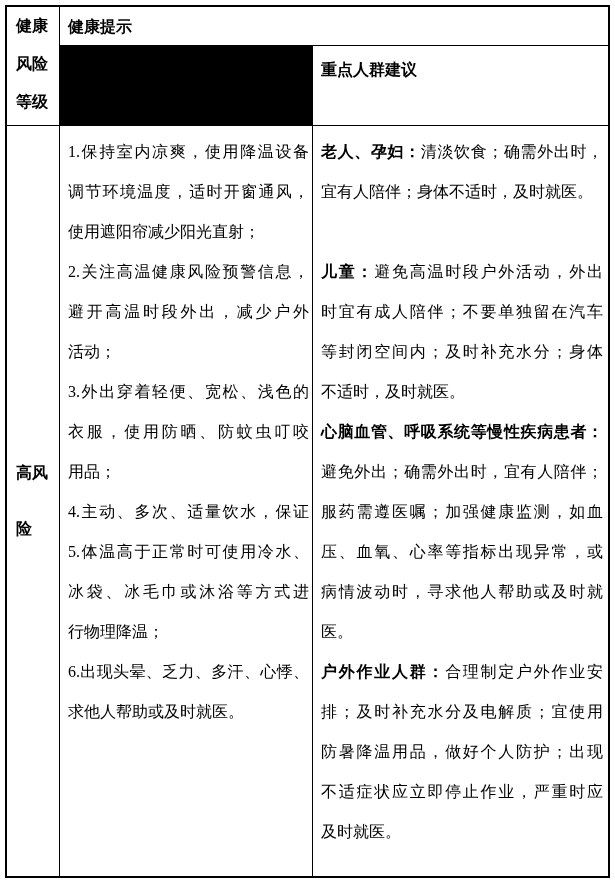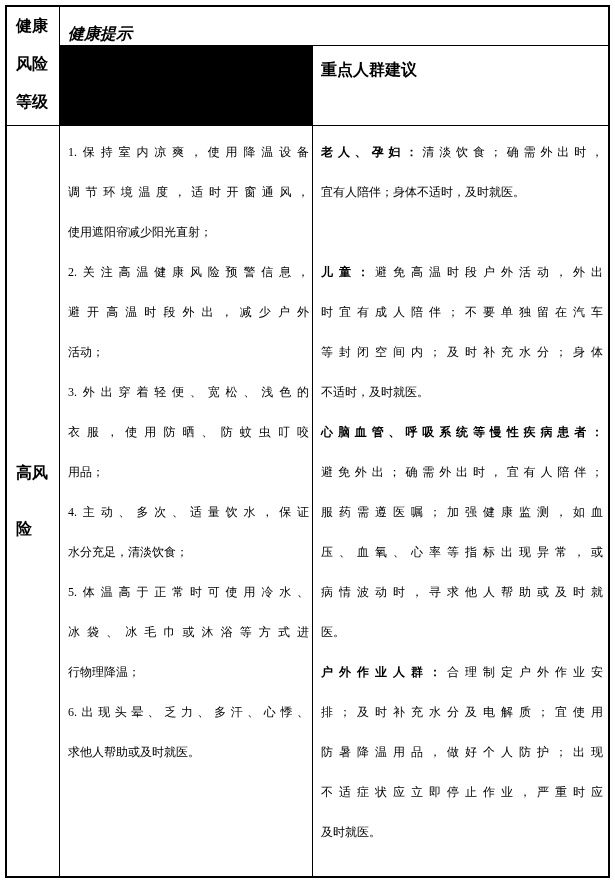"健康提示" .tips-header { align-items: flex-end -> center; font-style: italic -> none }
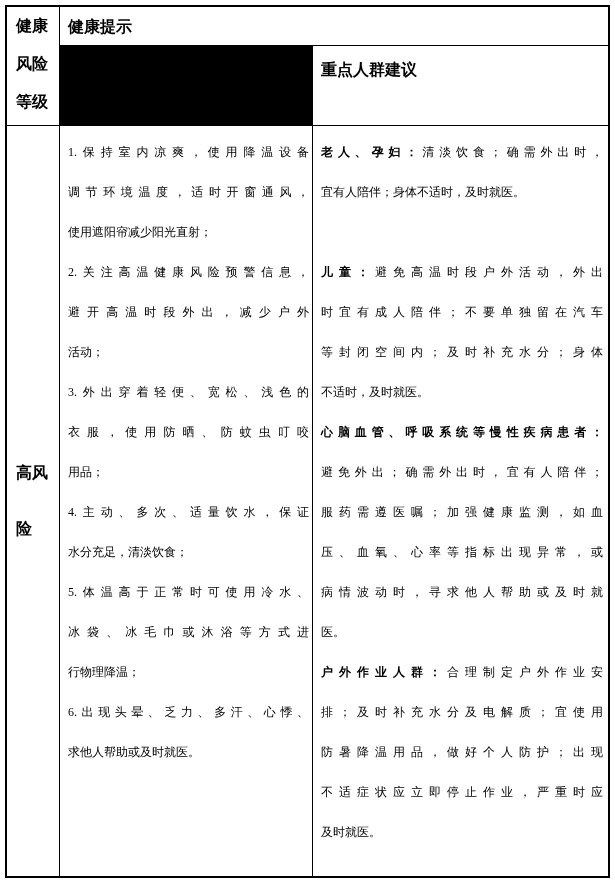"1.保持室内凉爽，使用降温设备" .body-cell { font-size: 12px -> 16px }
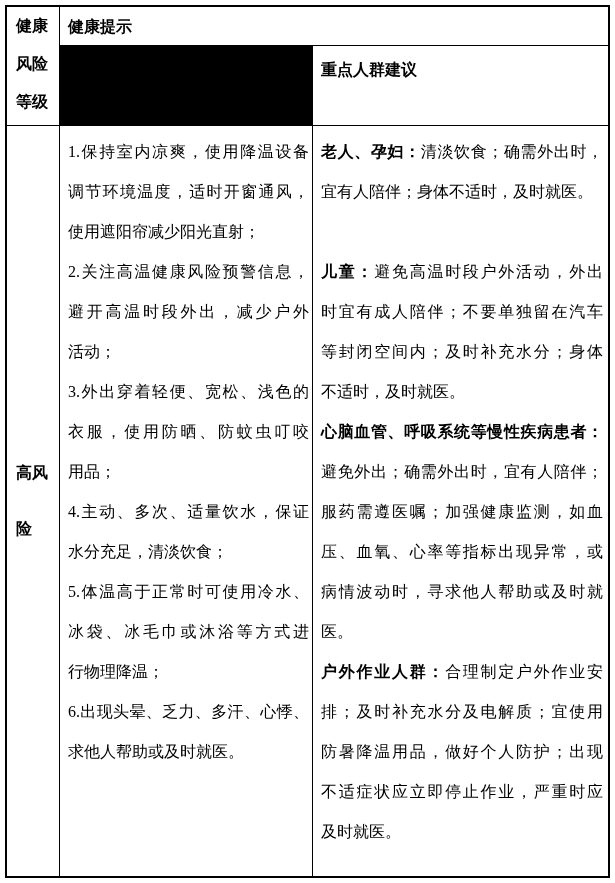"水分充足，清淡饮食；" div.tline { html: <div><span>水分充足，清淡饮食；</span></div> -> none }
